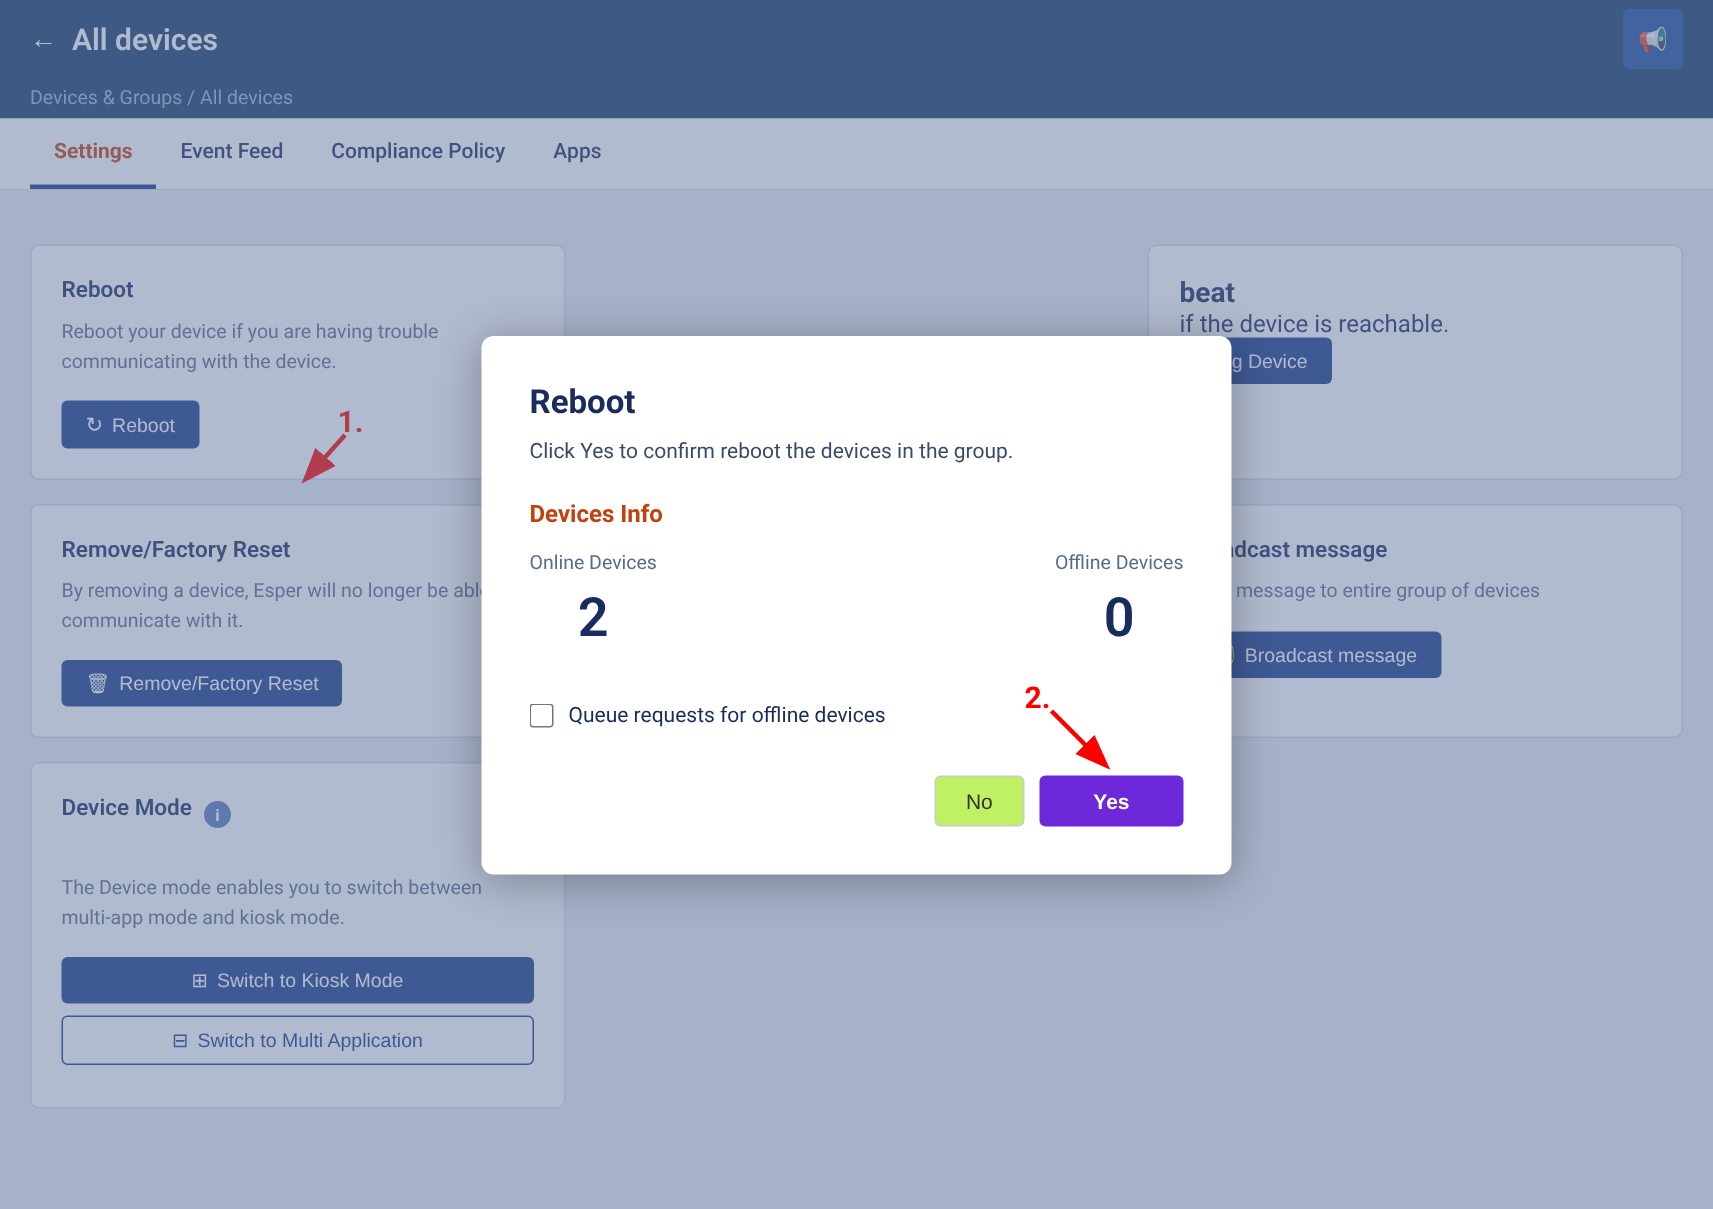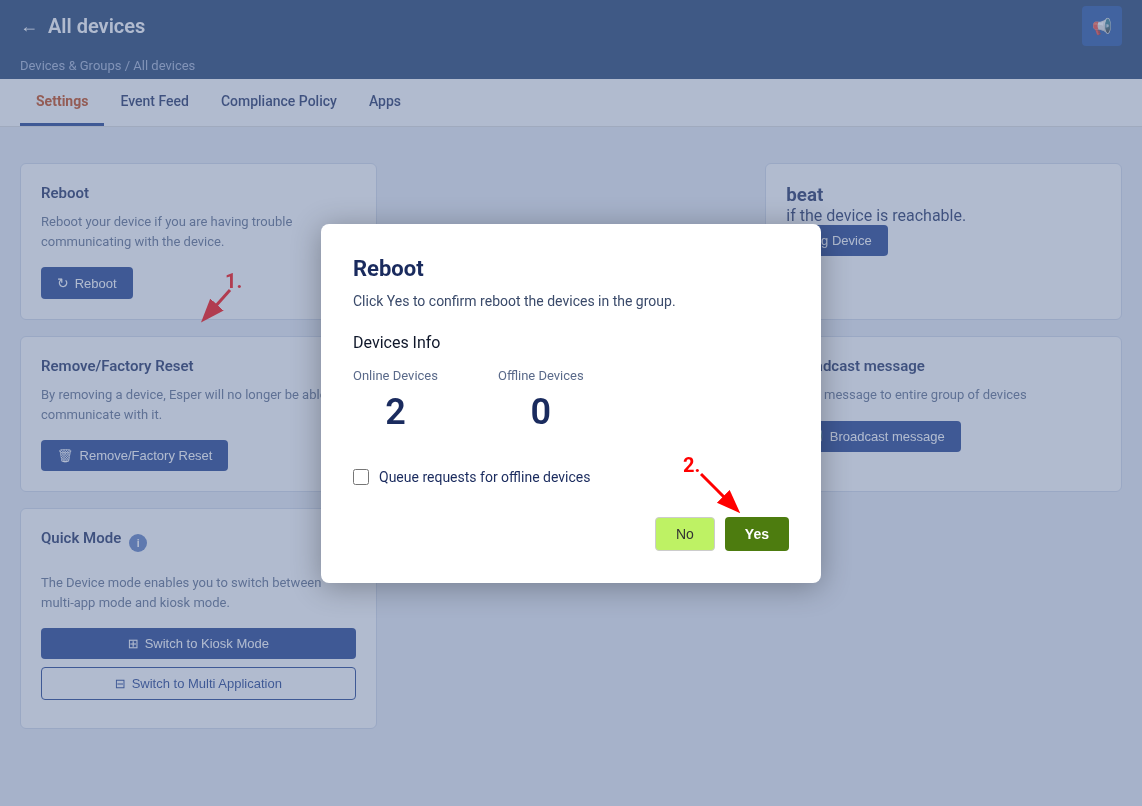"Devices Info" .devices-info-title { color: #0f172a -> #c2410c; font-weight: 400 -> 700 }
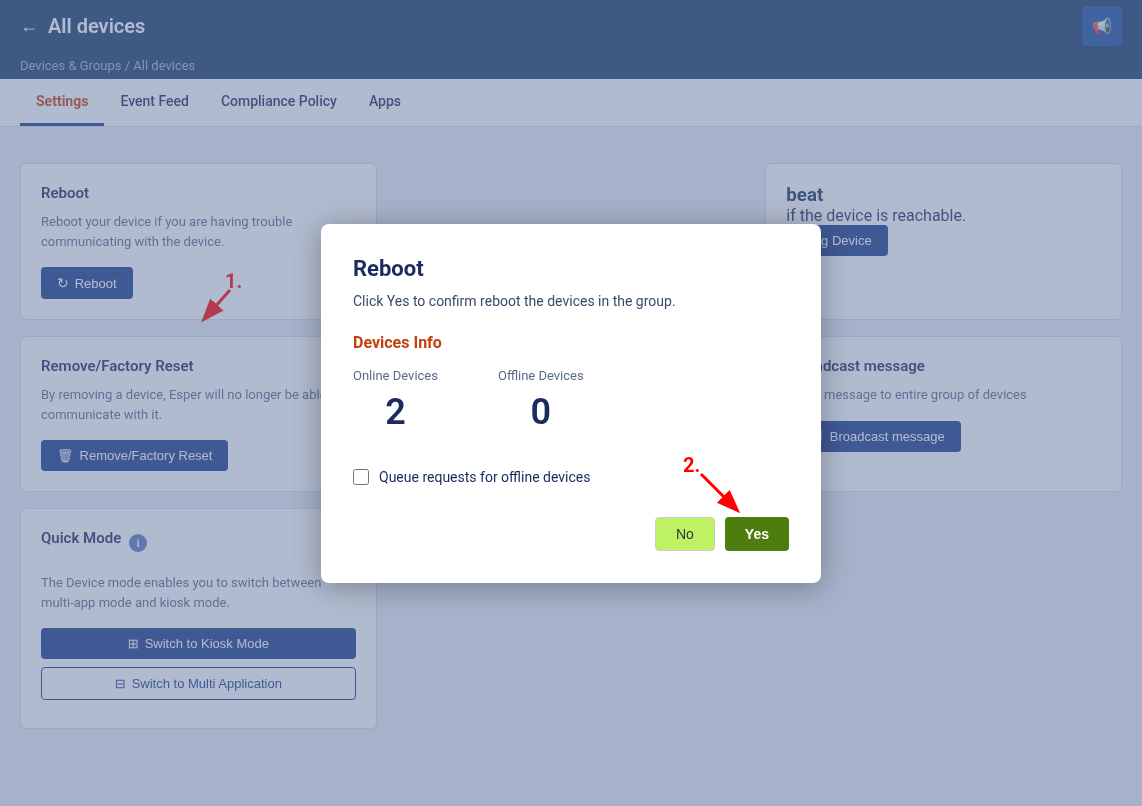"Online Devices" .devices-stats { justify-content: none -> space-between }
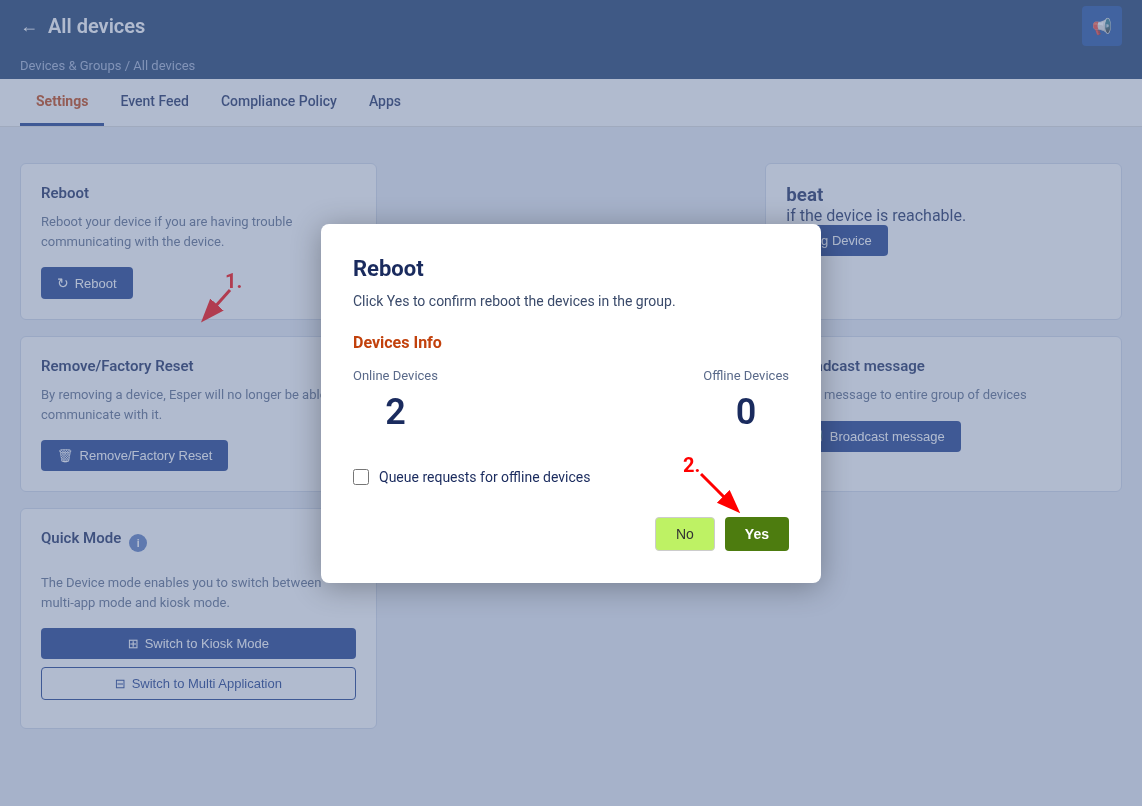"Quick Mode" h3 { text: Quick -> Device }
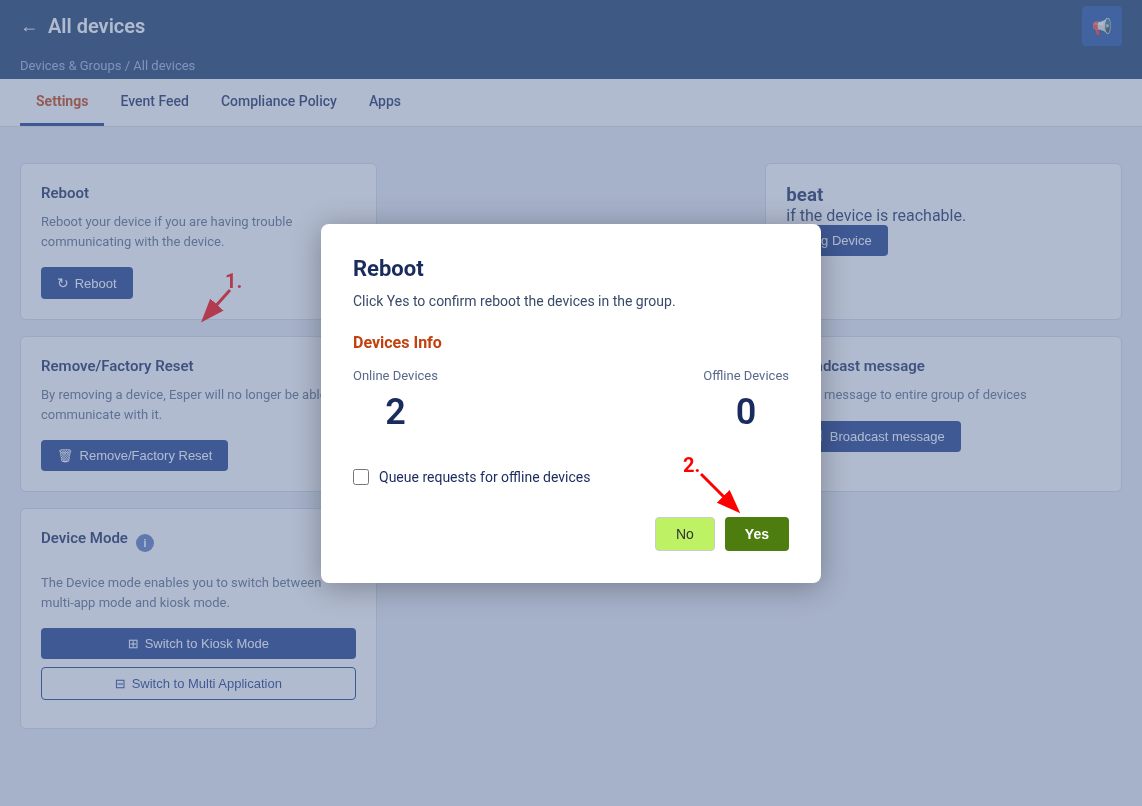"Yes" .btn-yes { background: #4d7c0f -> #6d28d9; padding: 8px 20px -> 8px 36px }
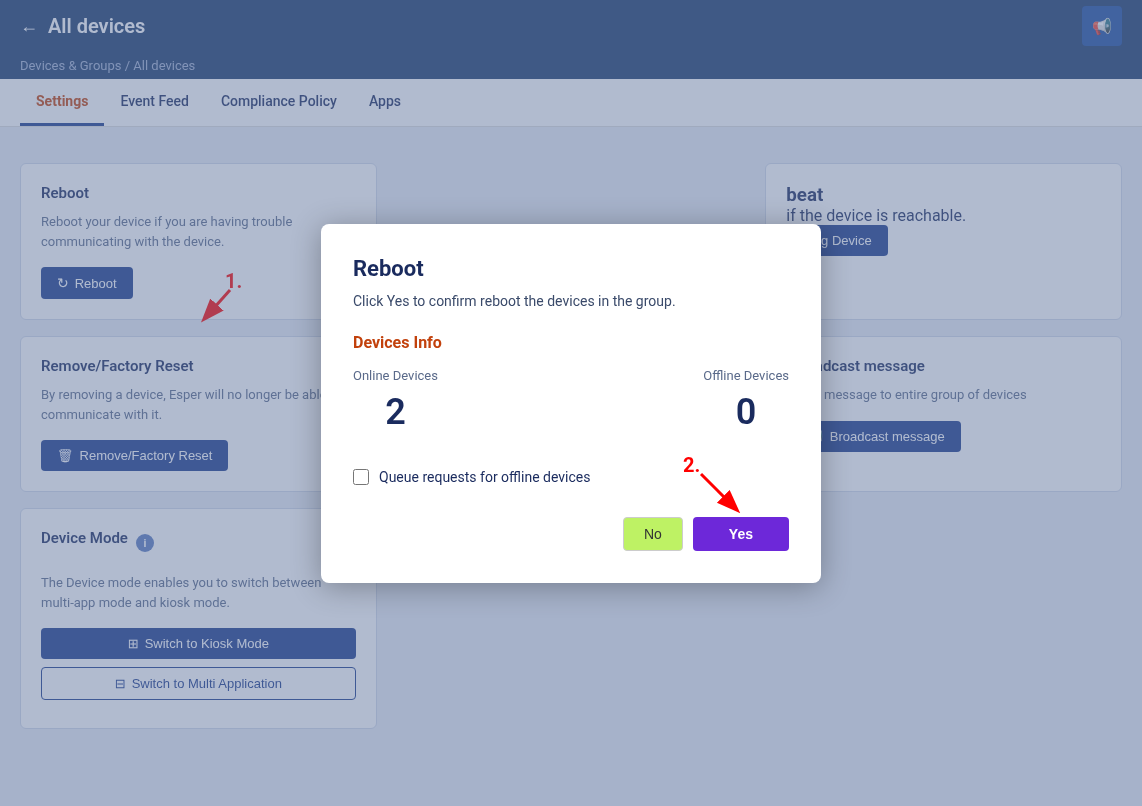"The Device mode enables you" p { margin-top: 16px -> 26px }
